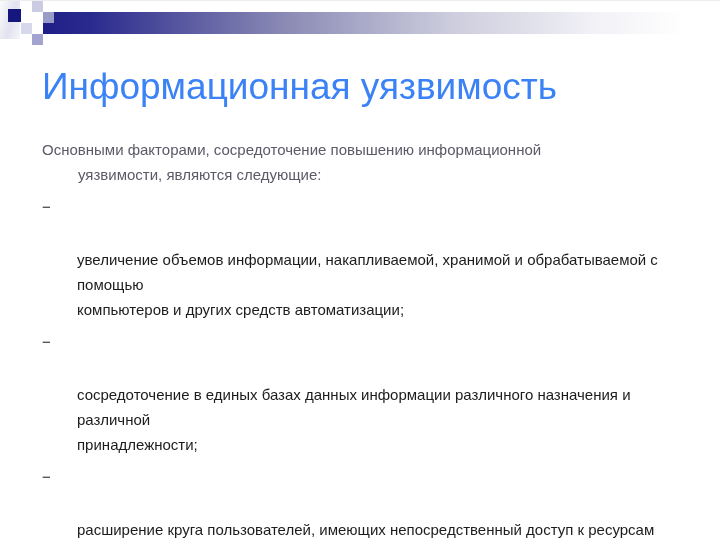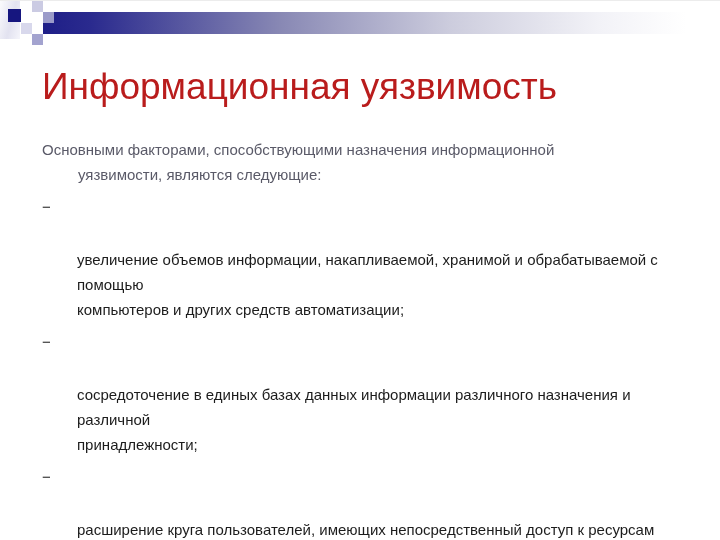"Информационная уязвимость" .title { color: #b91c1c -> #3b82f6 }
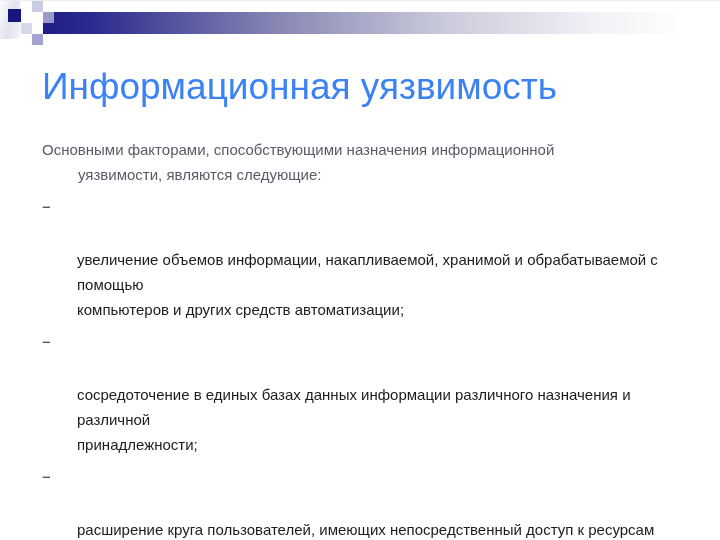"Основными факторами, способствующими" div.para { text: способствующими назначения -> сосредоточение повышению }
